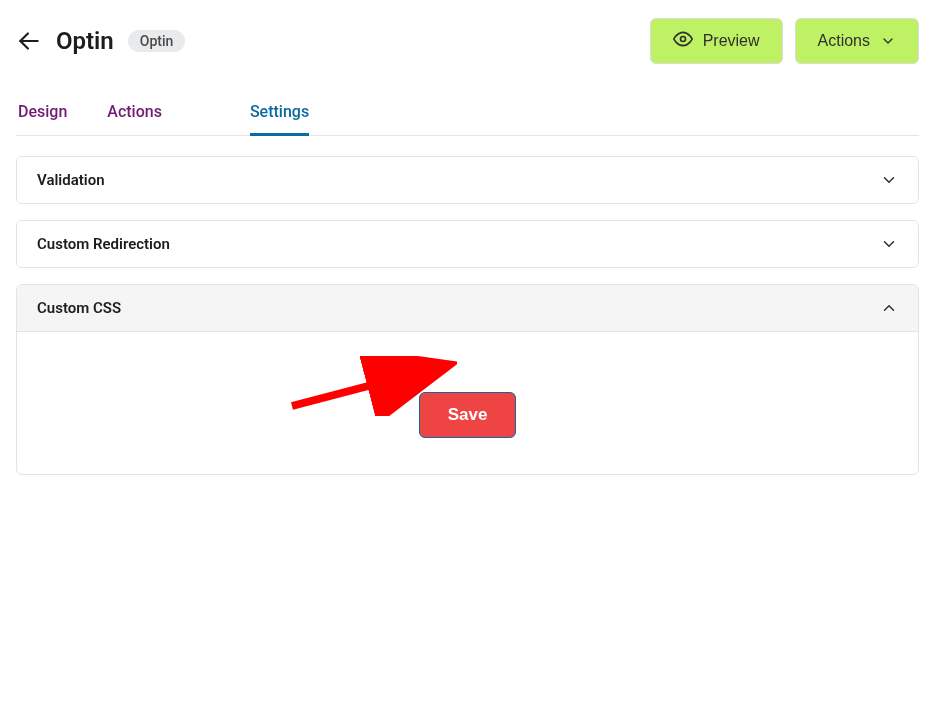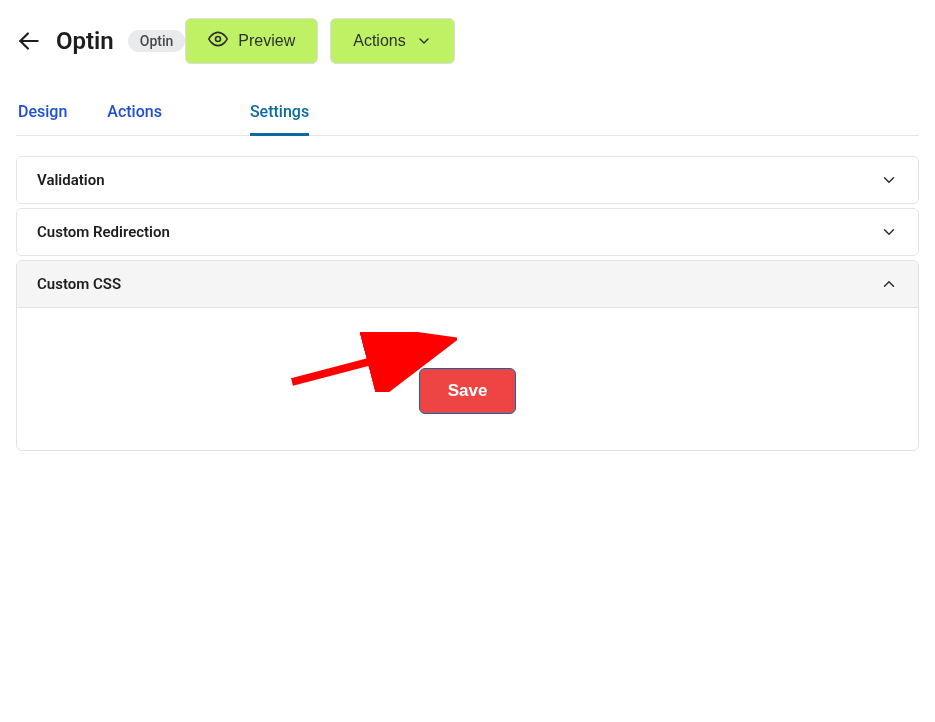"Optin" .header-row { justify-content: none -> space-between }
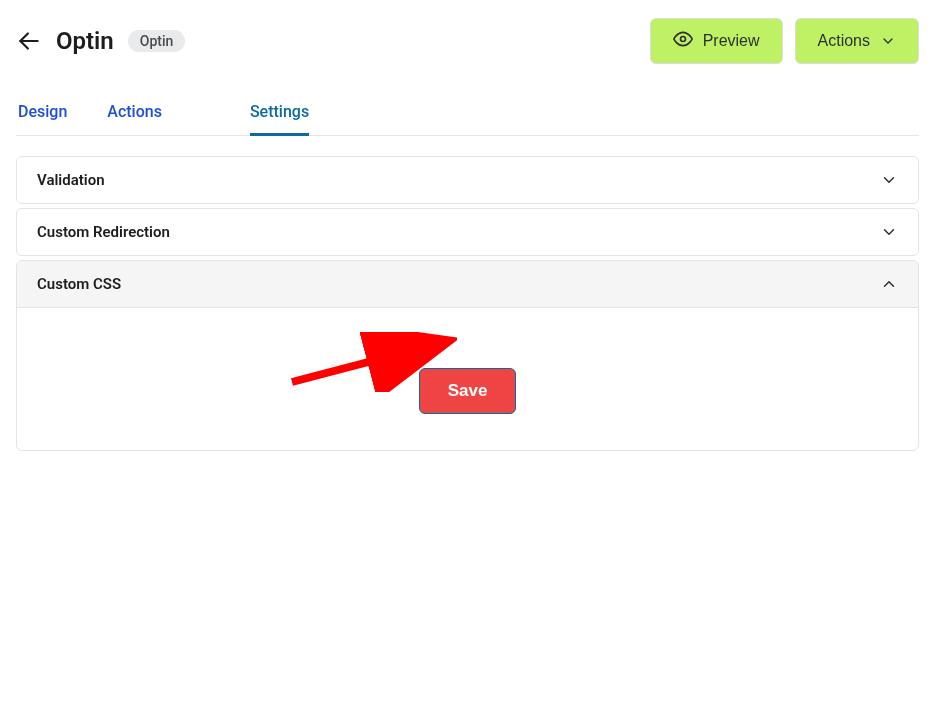"Design" .tab { color: #1d4ed8 -> #701a75 }
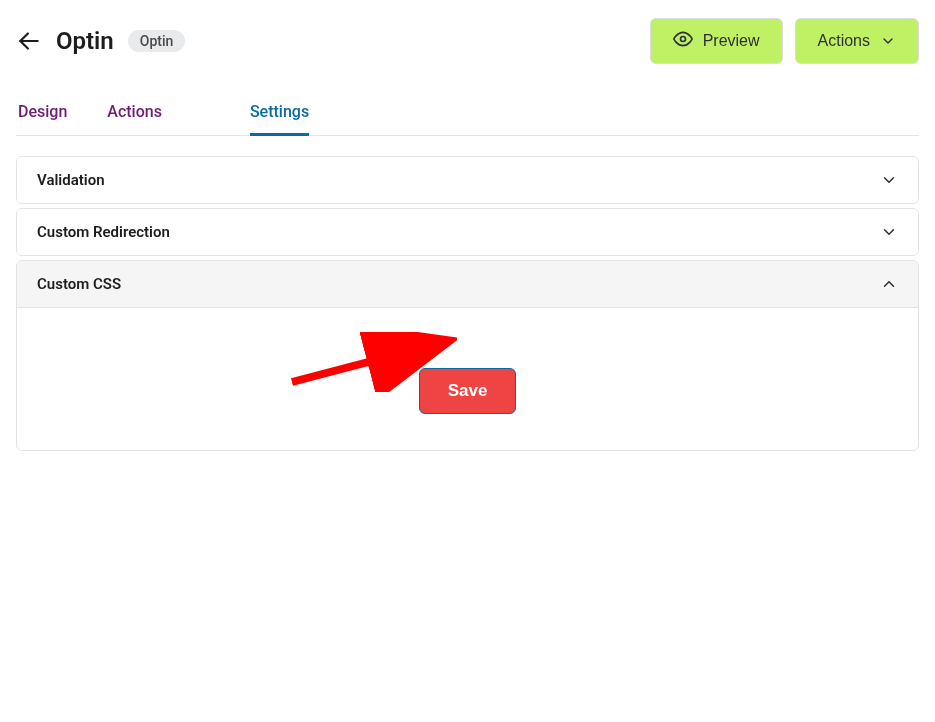"Validation" .accordion { margin-bottom: 4px -> 16px }
